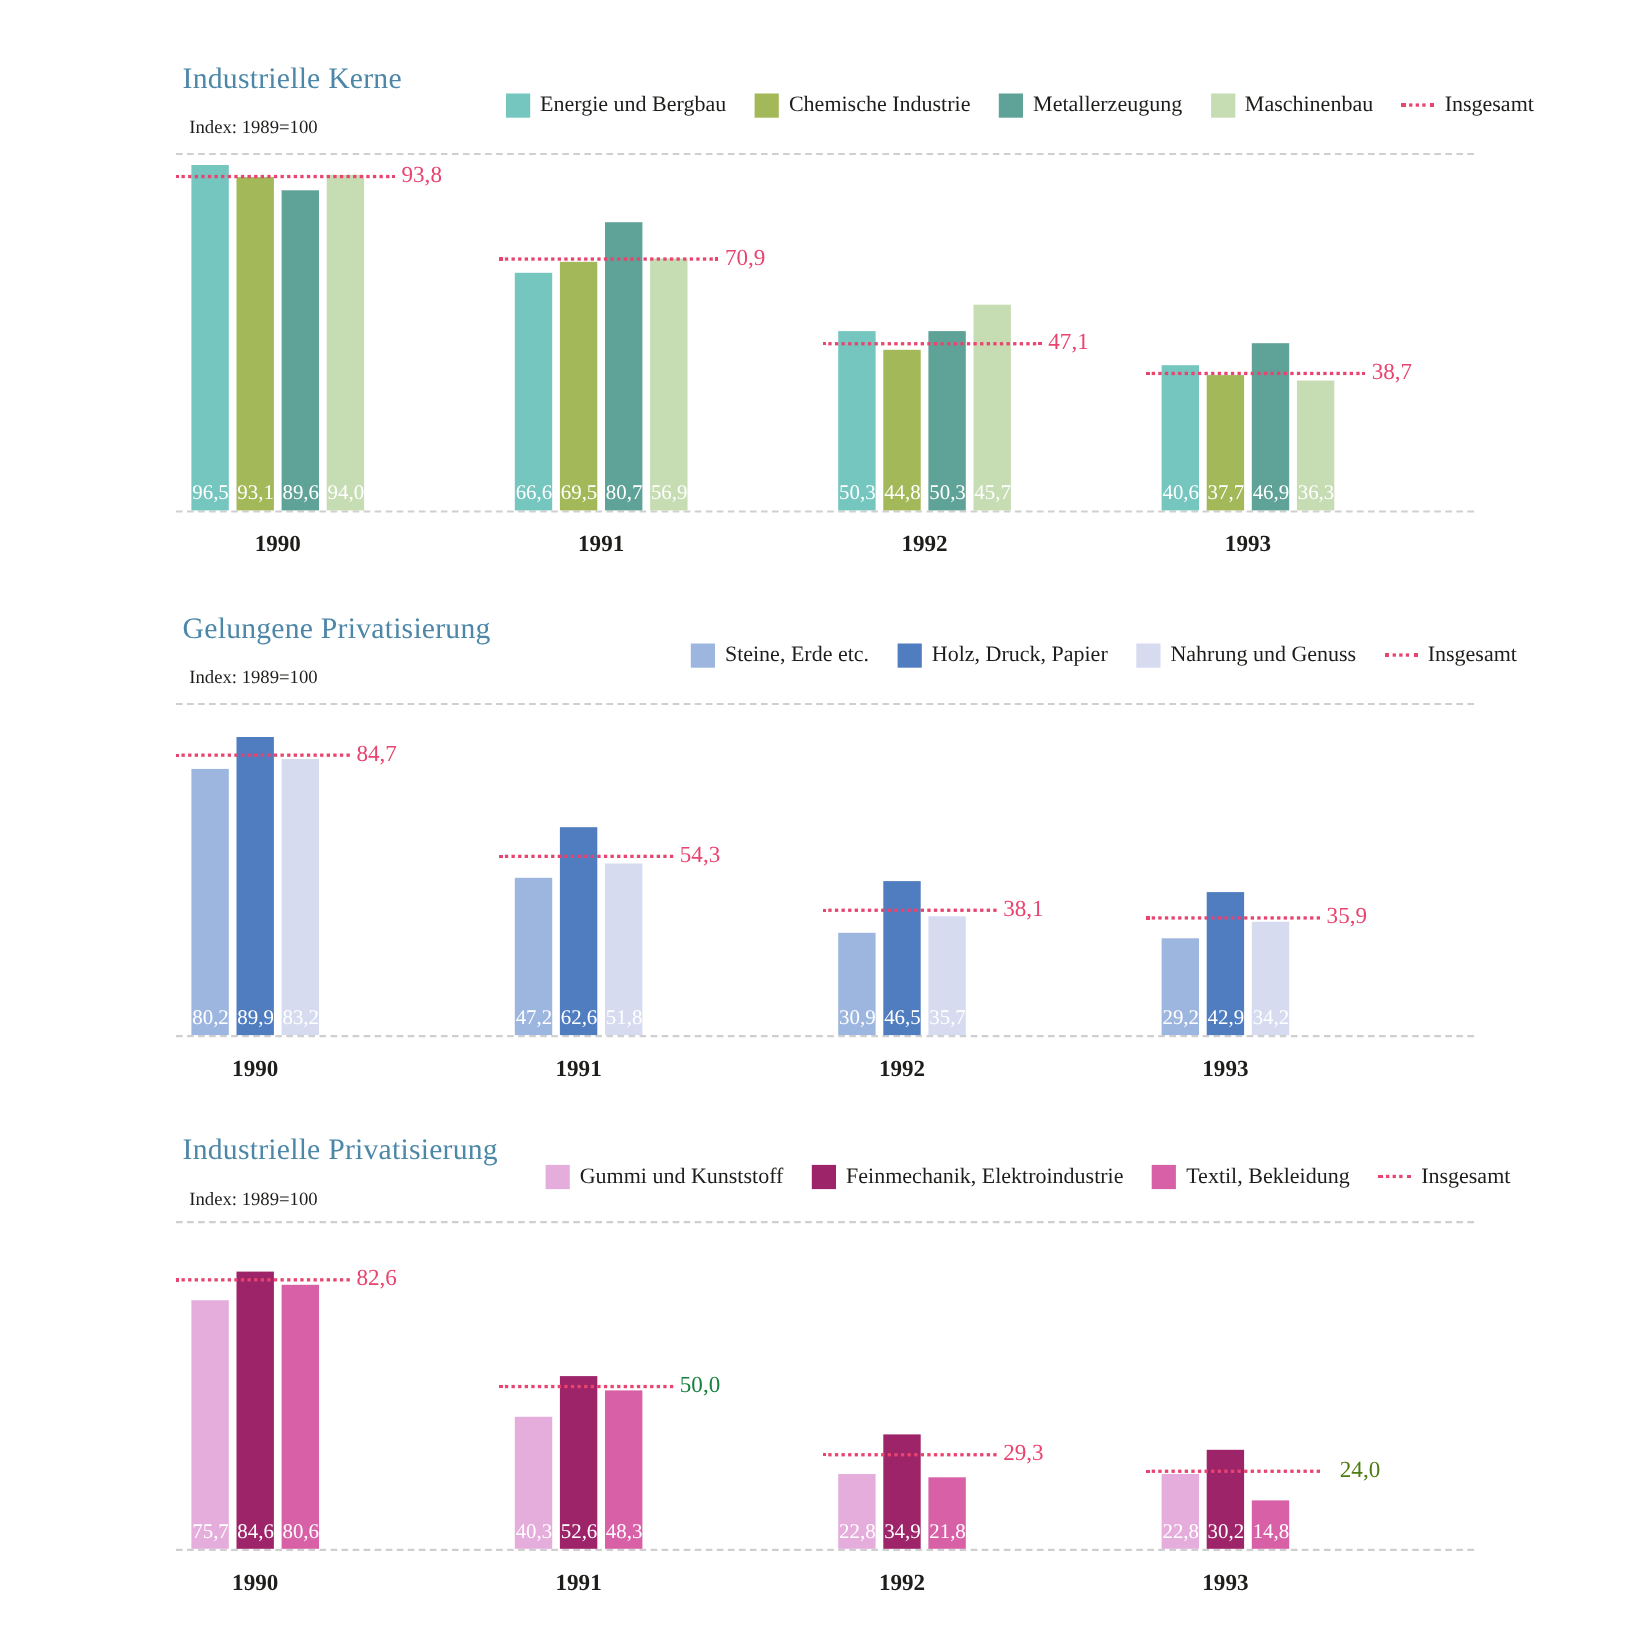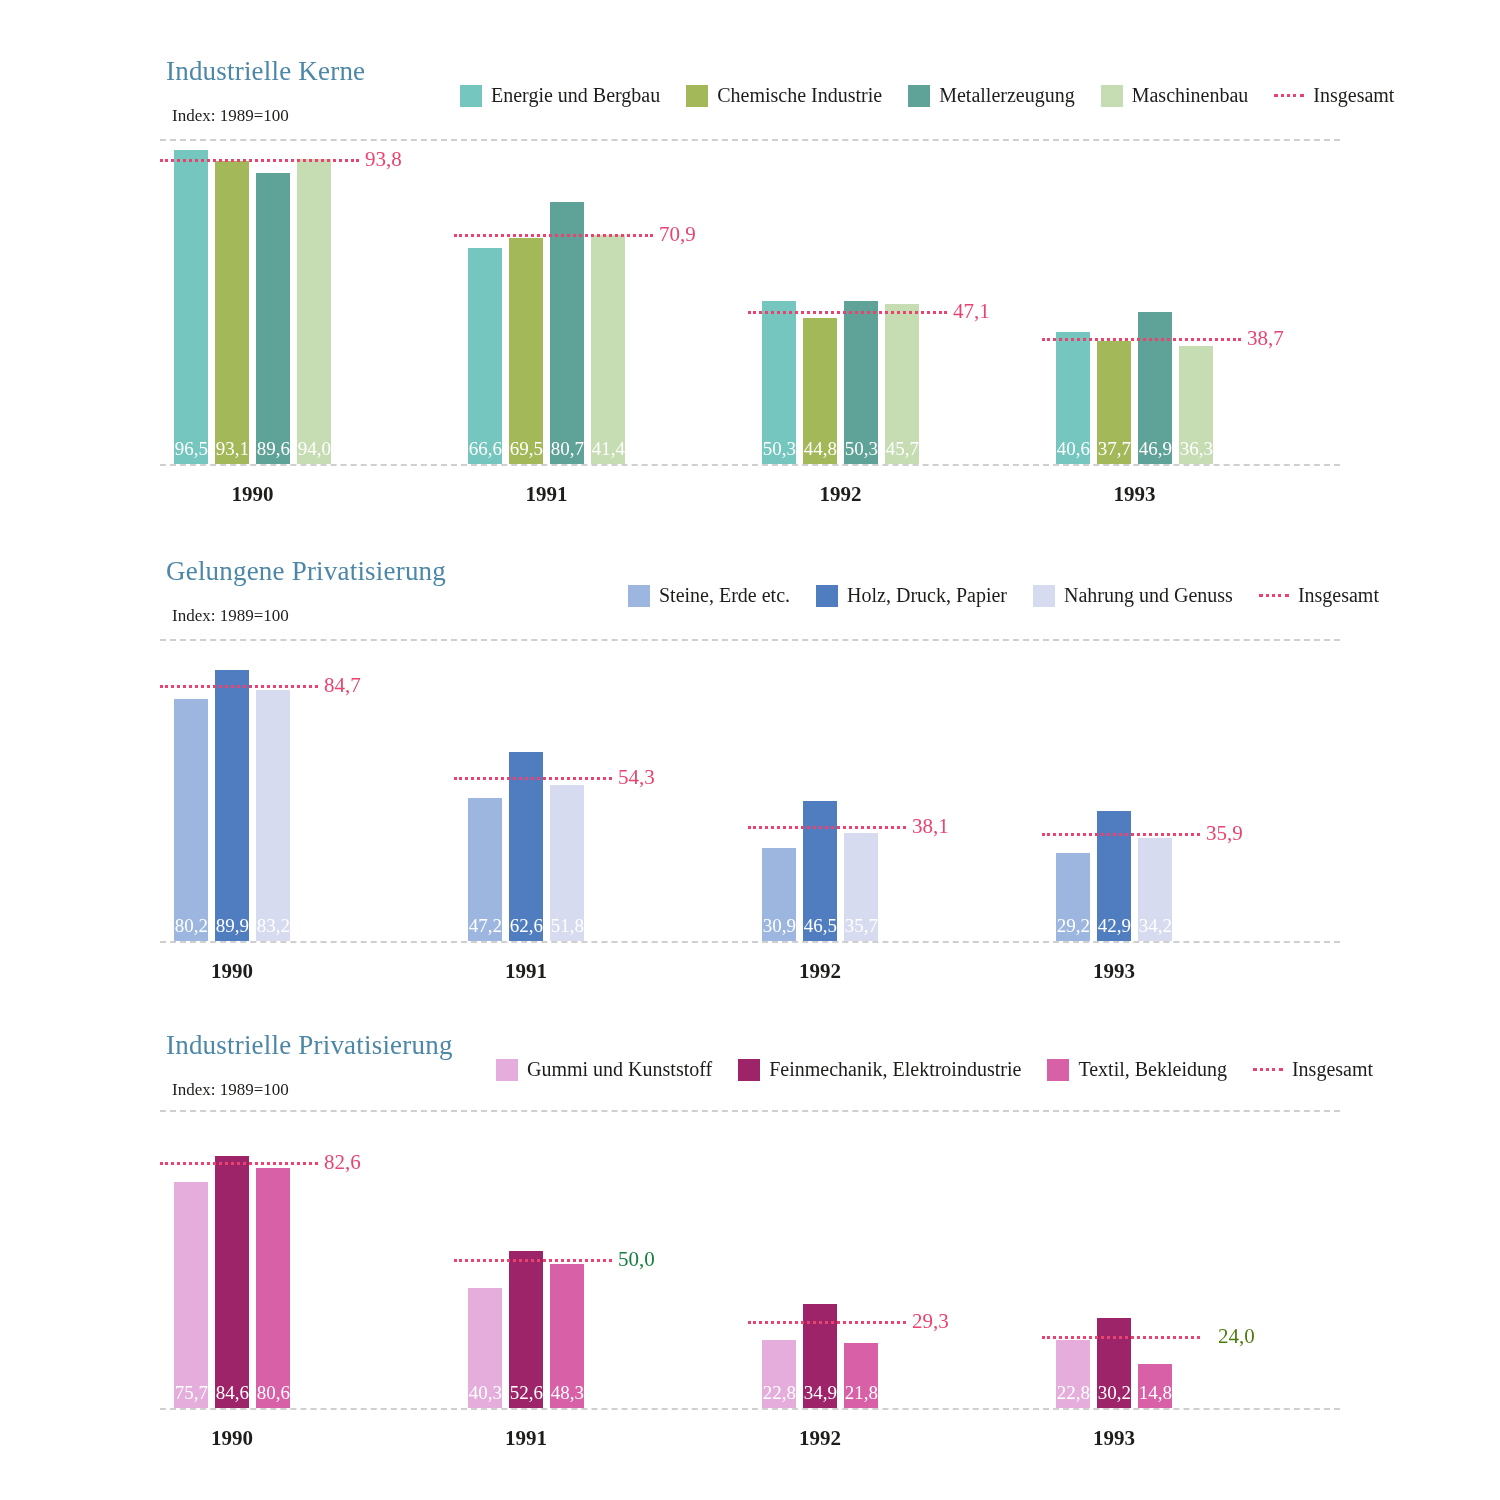"41,4" span.bar-value { text: 41,4 -> 56,9 }
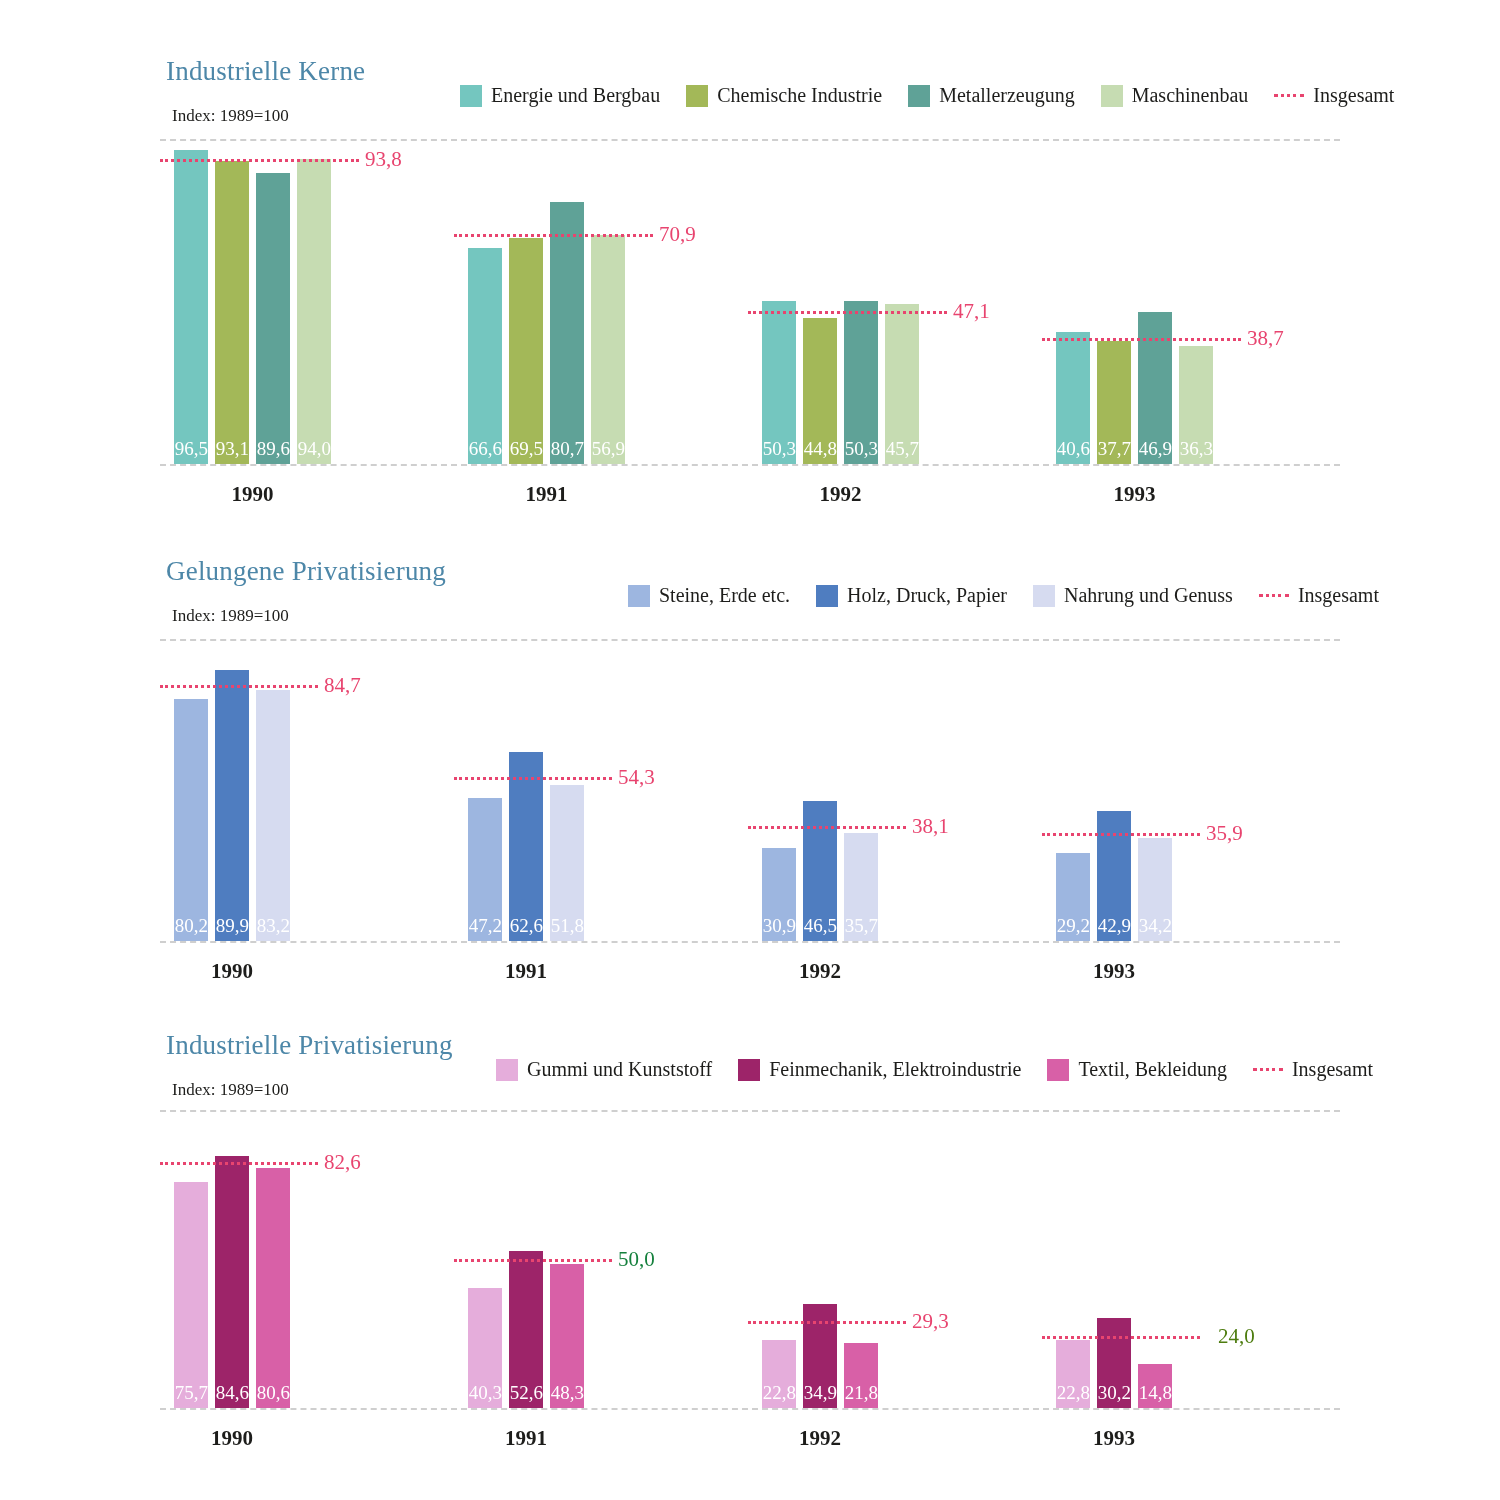"45,7" div.bar { height: 160px -> 187px }
